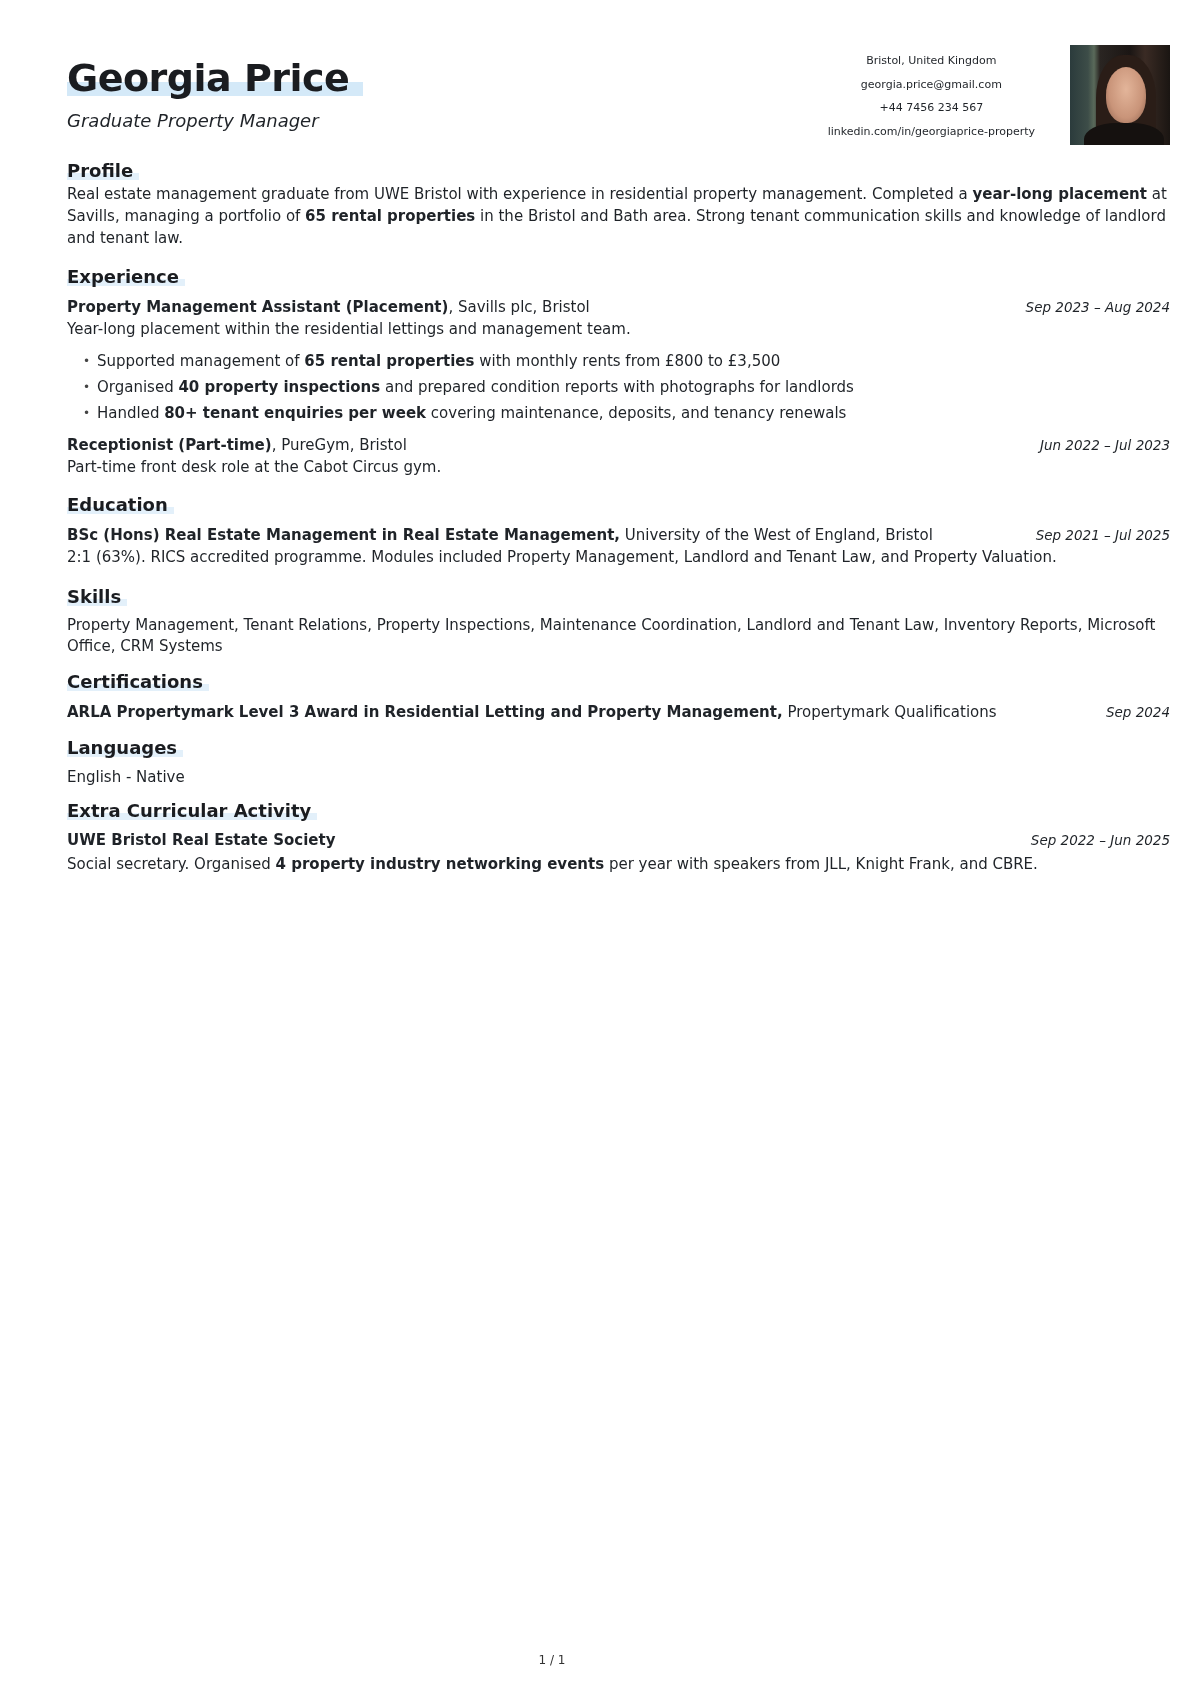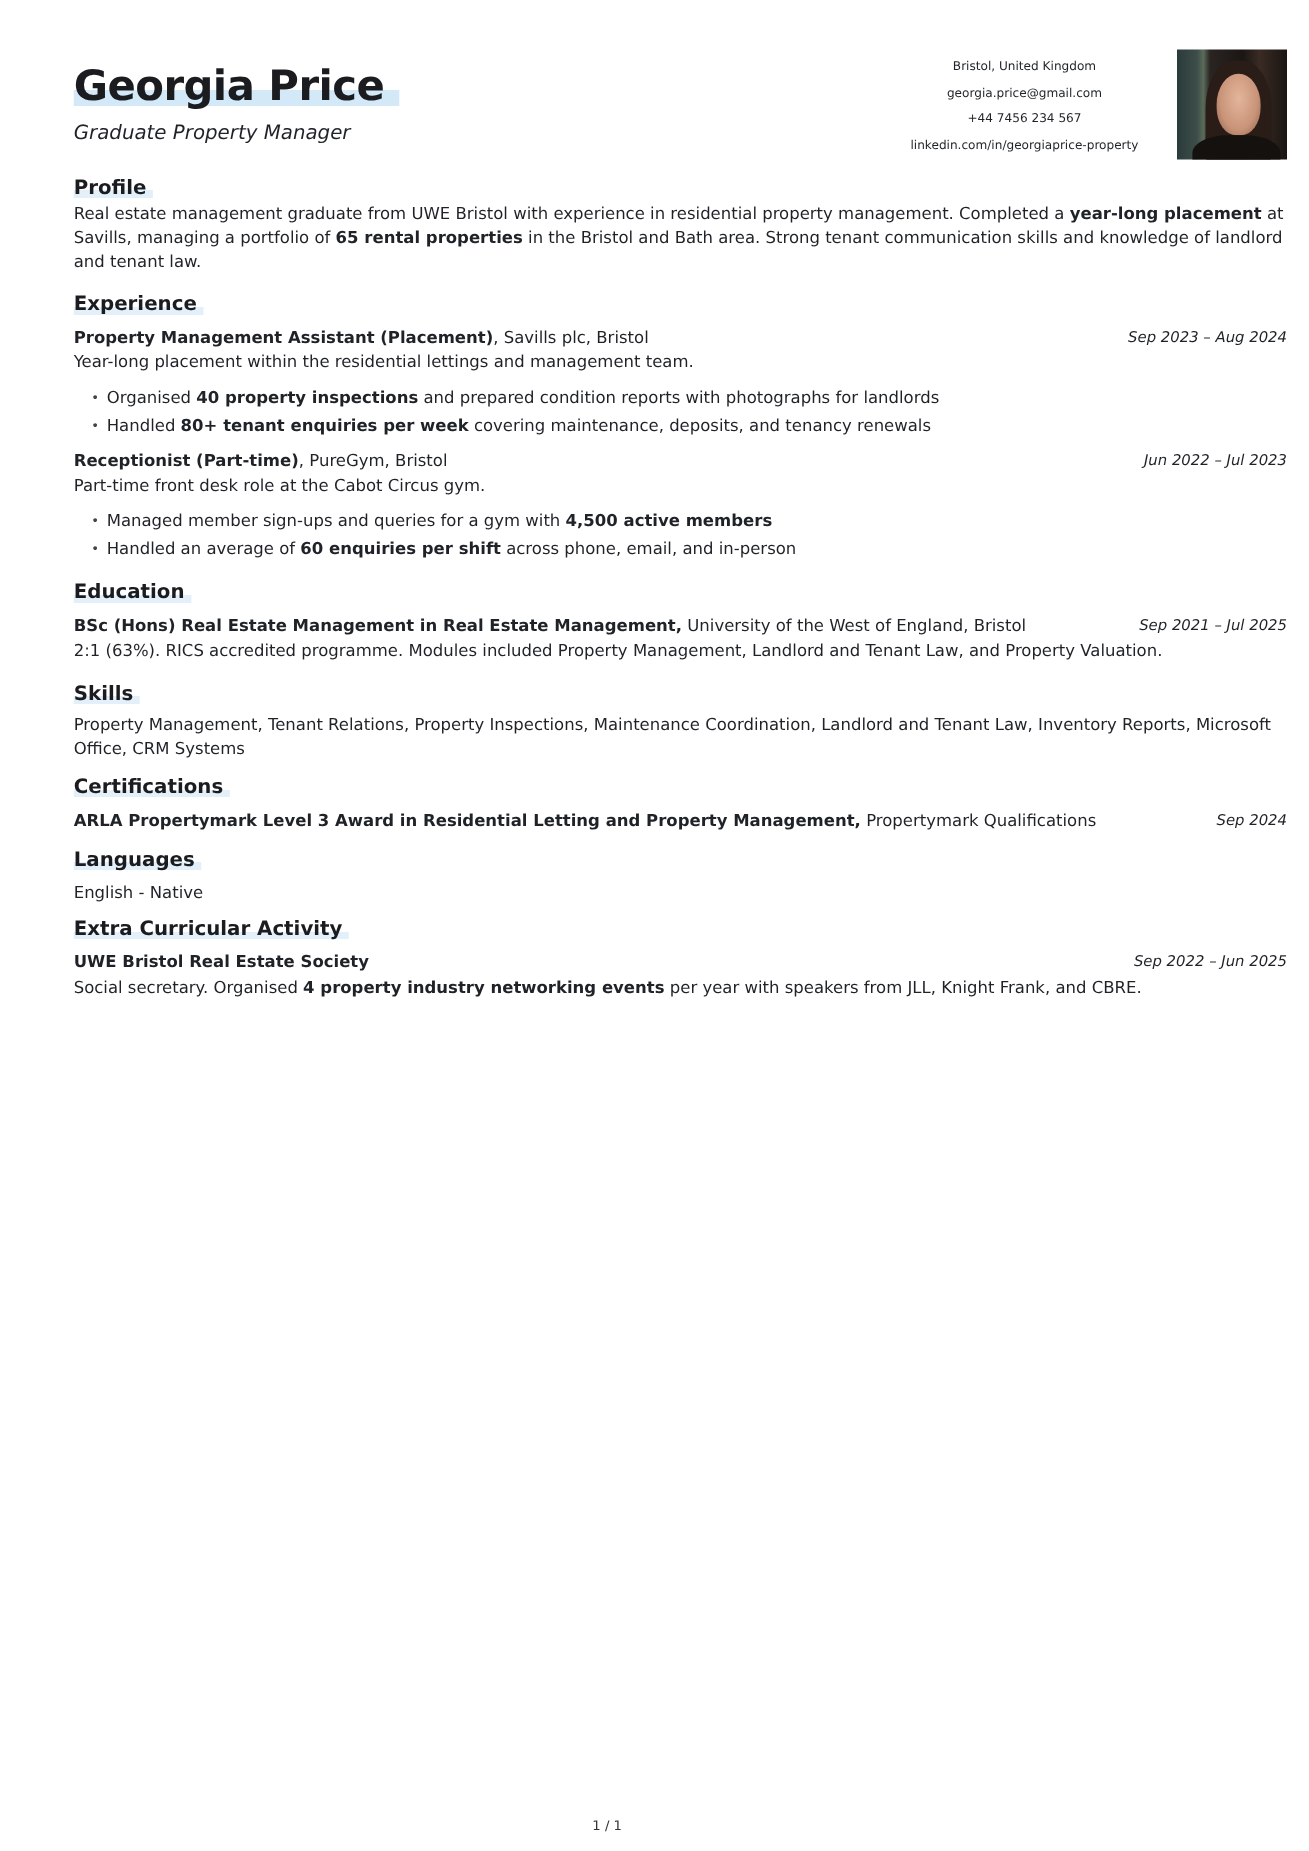"Supported management of 65 rental" li { html: none -> <li><span>Supported management of </span><b>65 rental properties</b><span> with monthly rents from £800 to £3,500</span></li> }
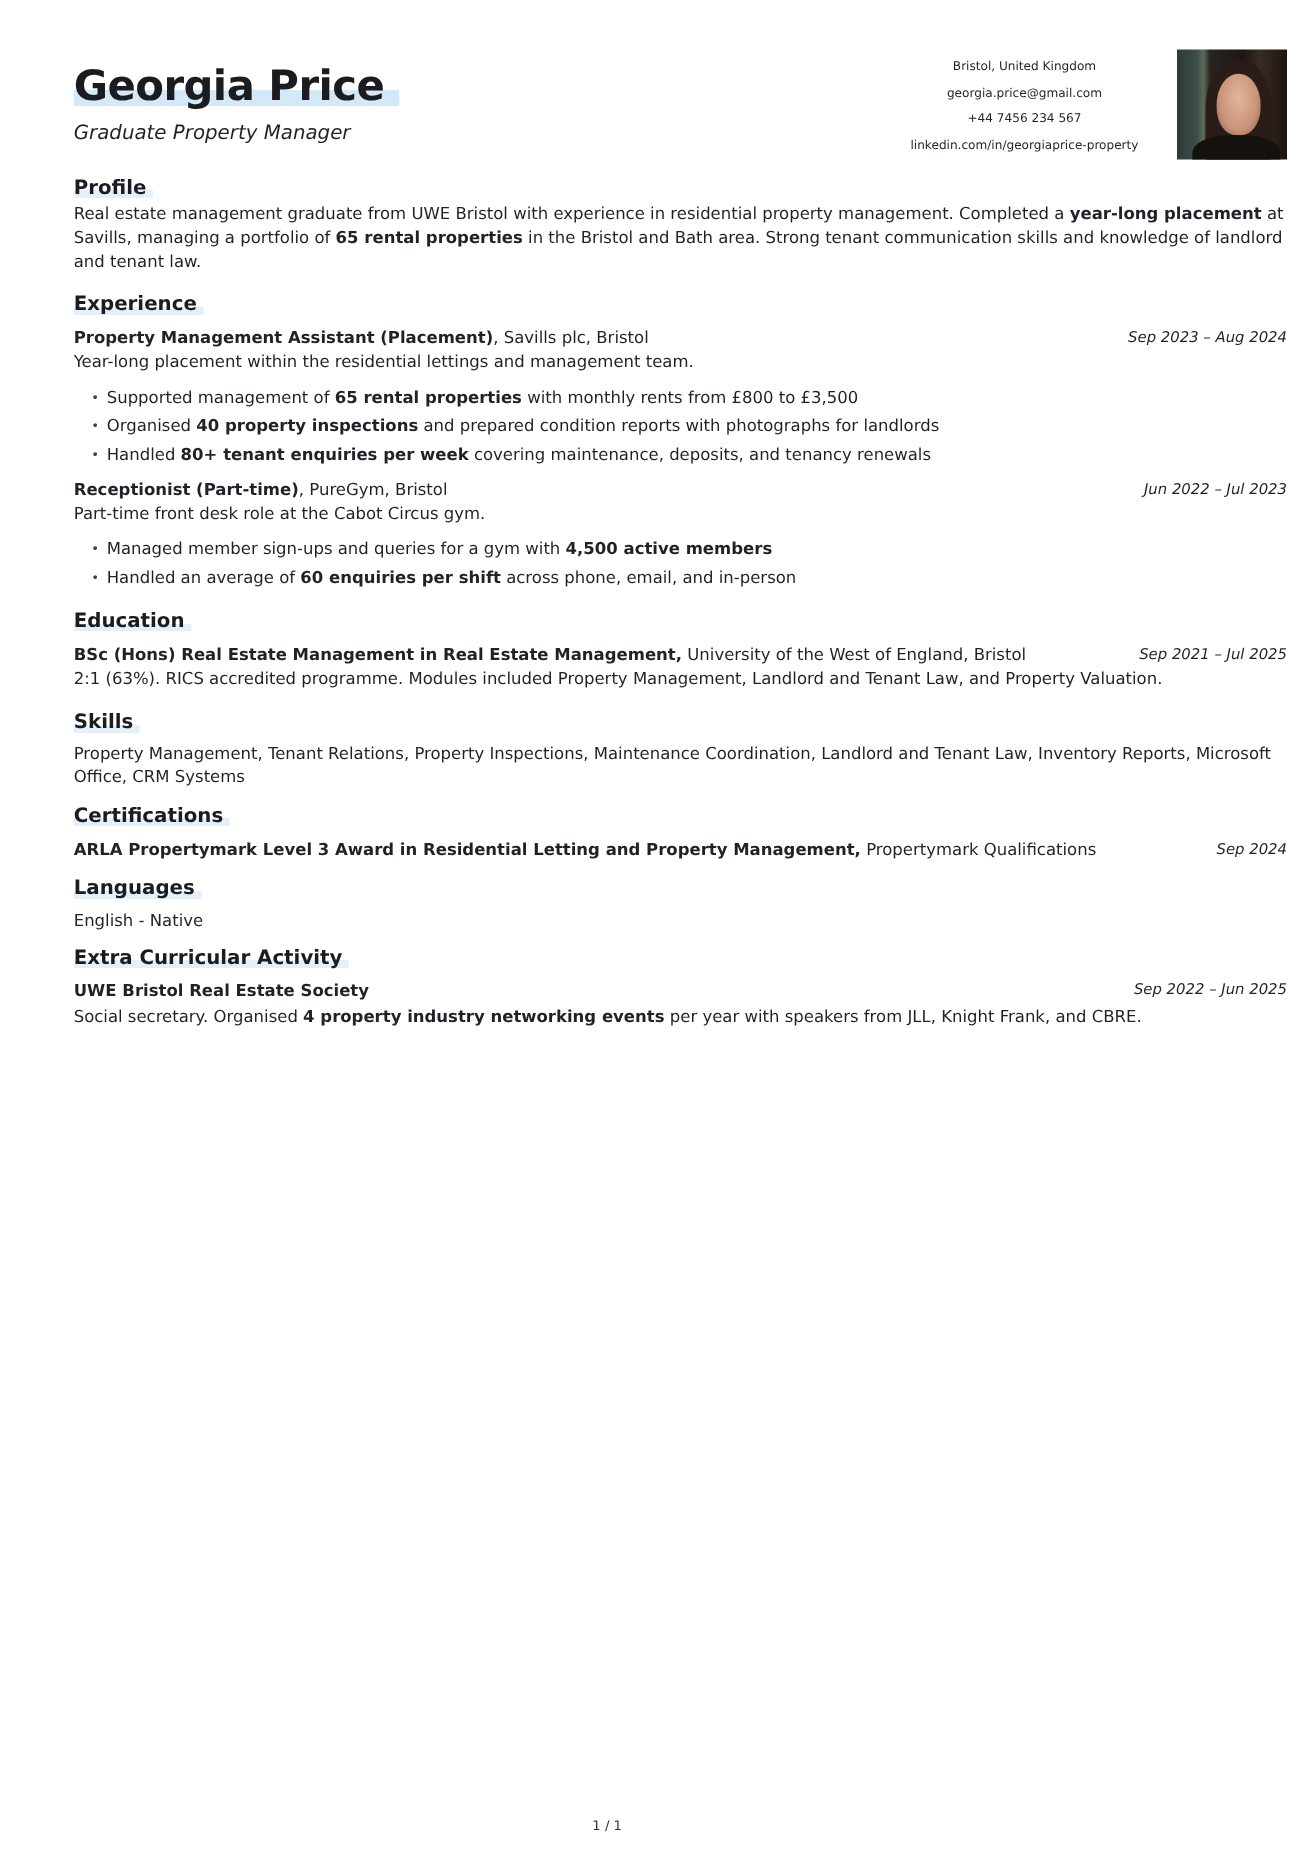"Managed member sign-ups and queries" ul.bullets { html: <ul> <li><span>Managed member sign-ups and queries for a gym with </span><b>4,500 active members</b><span></span></li> <li><span>Handled an average of </span><b>60 enquiries per shift</b><span> across phone, email, and in-person</span></li> </ul> -> none }
